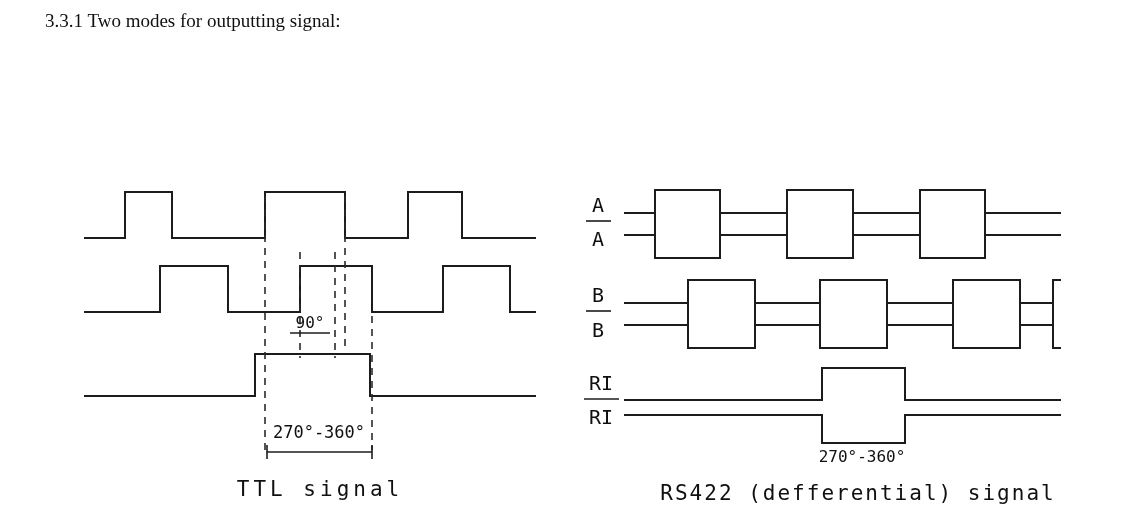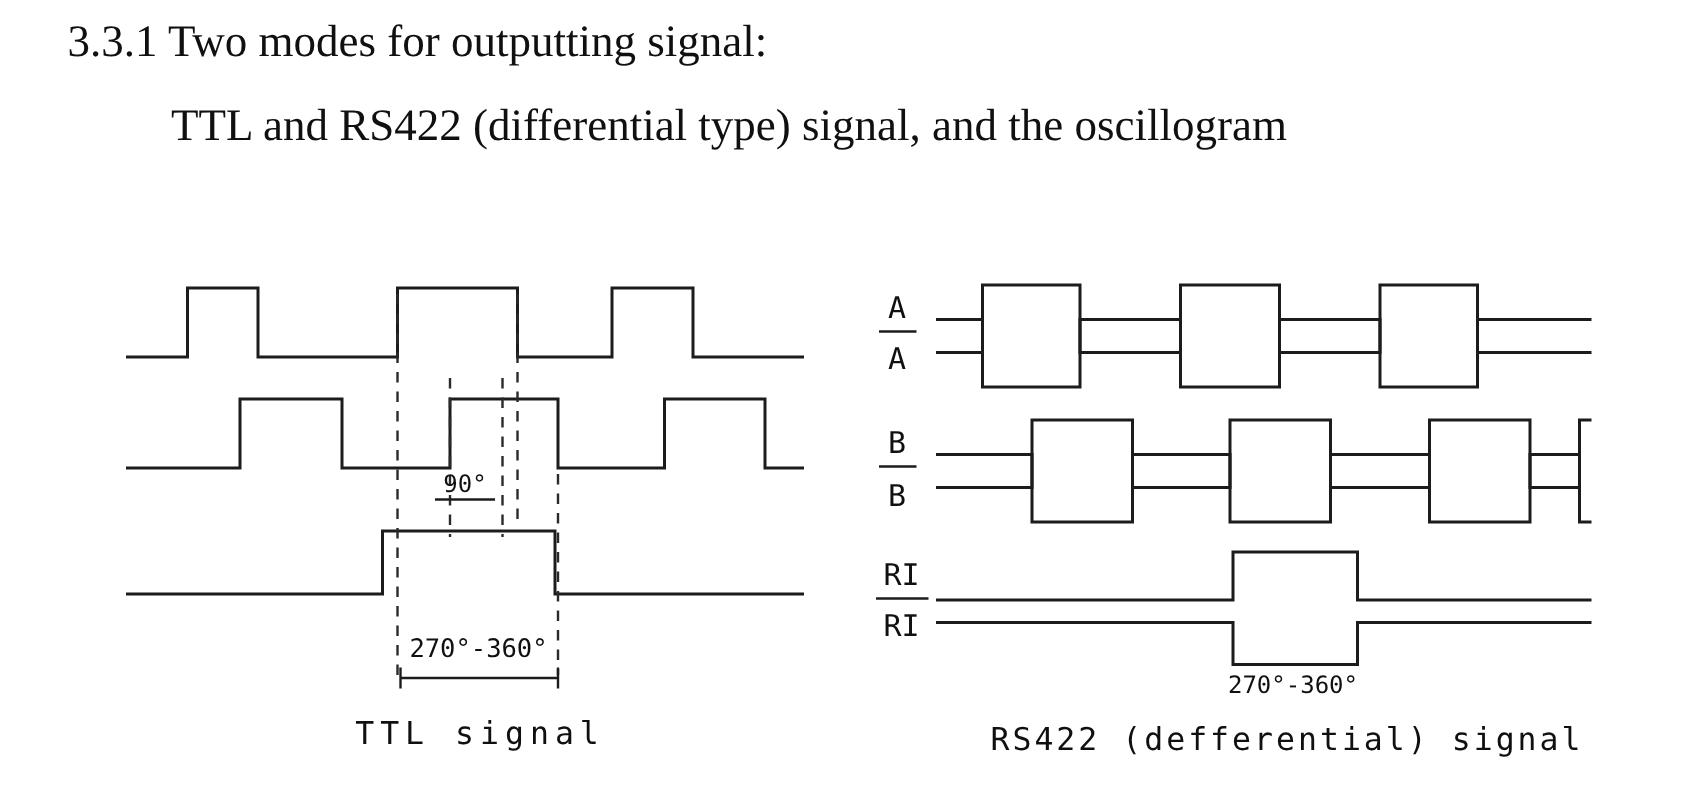"3.3.1 Two modes for outputting" .heading-line { font-size: 30px -> 19px }
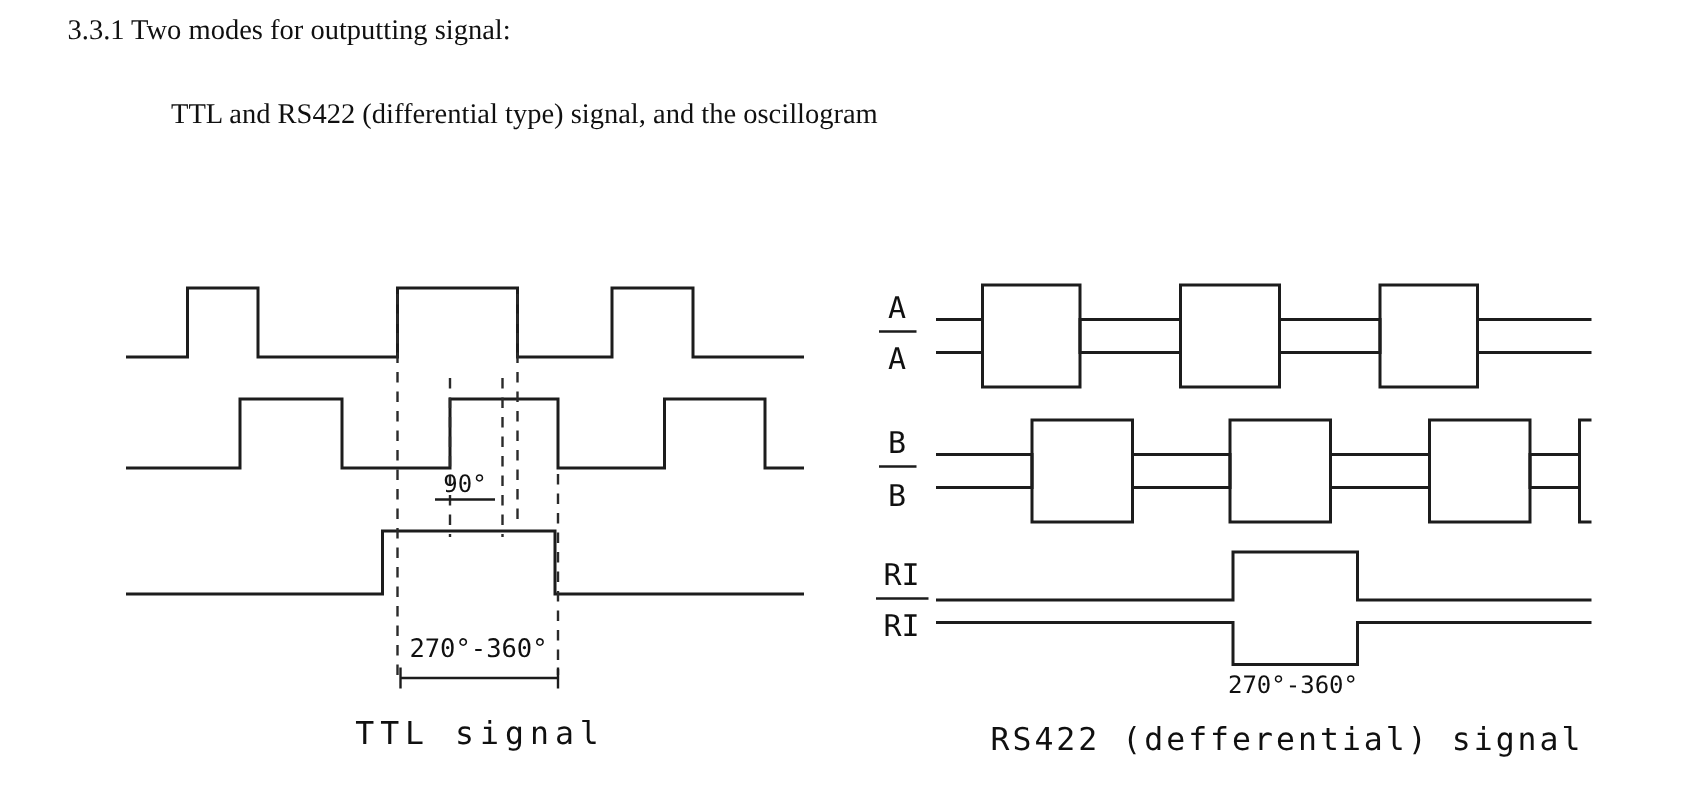"TTL and RS422 (differential type)" div.heading-line { html: <div>TTL and RS422 (differential type) signal, and the oscillogram</div> -> none }
